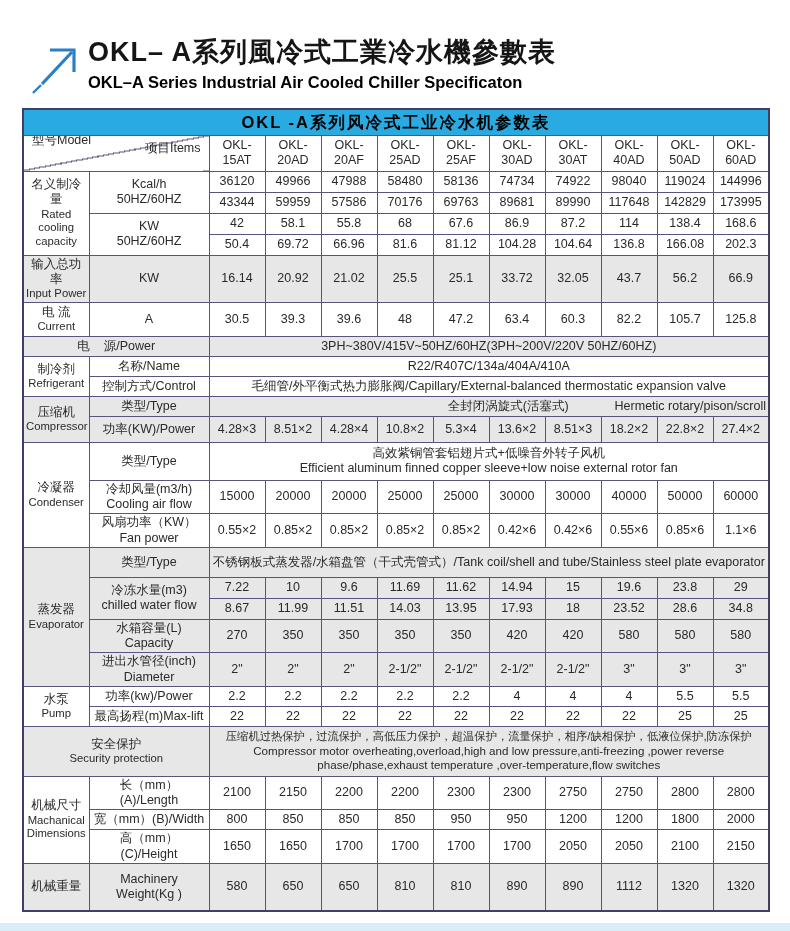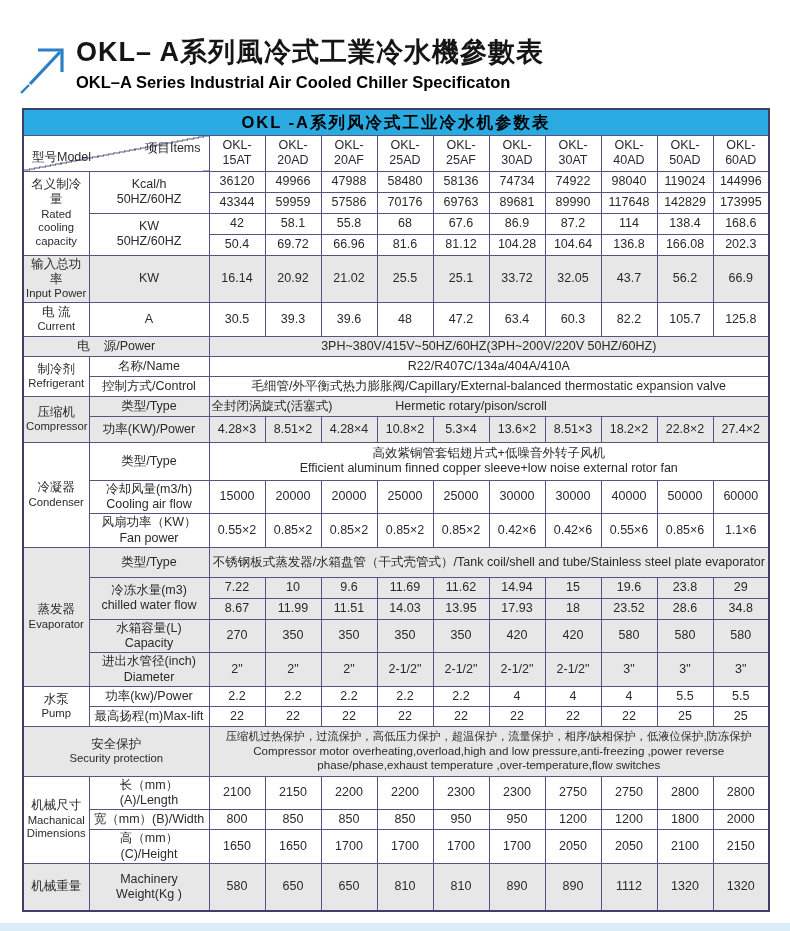"OKL– A系列風冷式工業冷水機參數表" .hdr { padding: 34px 0 0 18px -> 34px 0 0 30px }
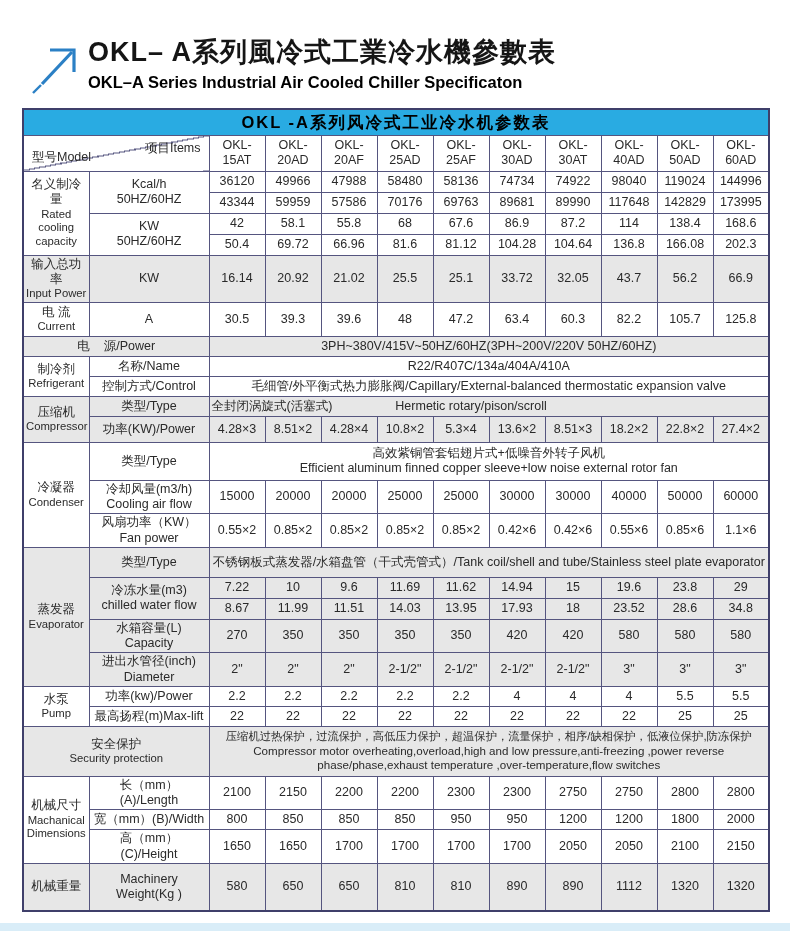"型号Model" .corner .c-model { bottom: 5px -> 22px }
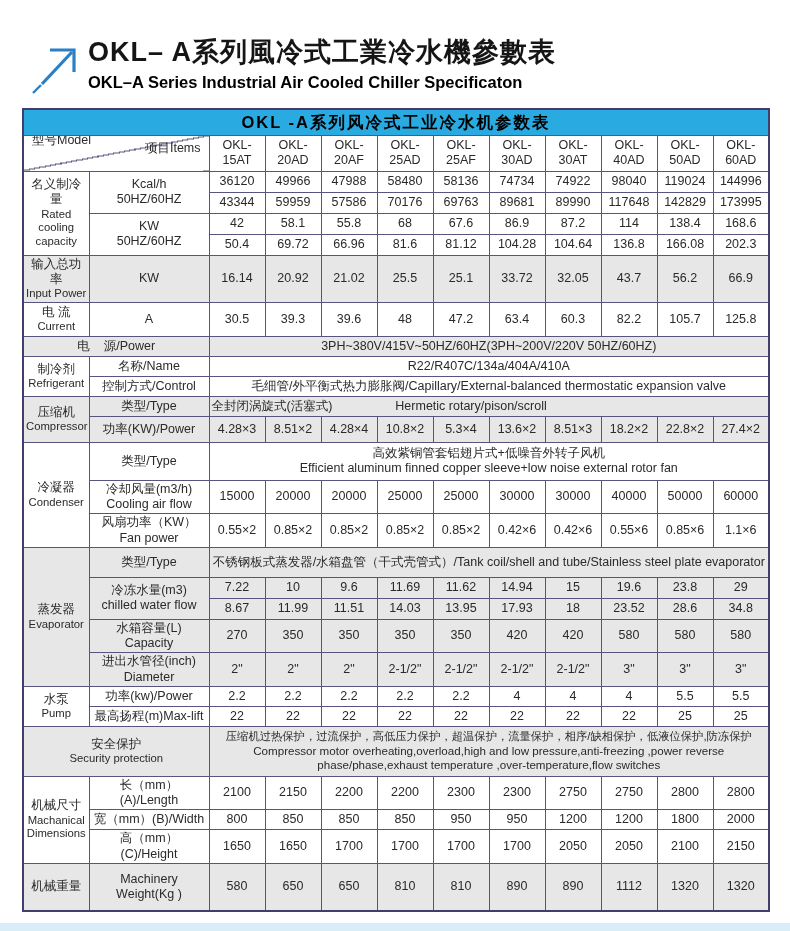"全封闭涡旋式(活塞式)" .type-gap { gap: 63px -> 46px; justify-content: flex-start -> flex-end }
